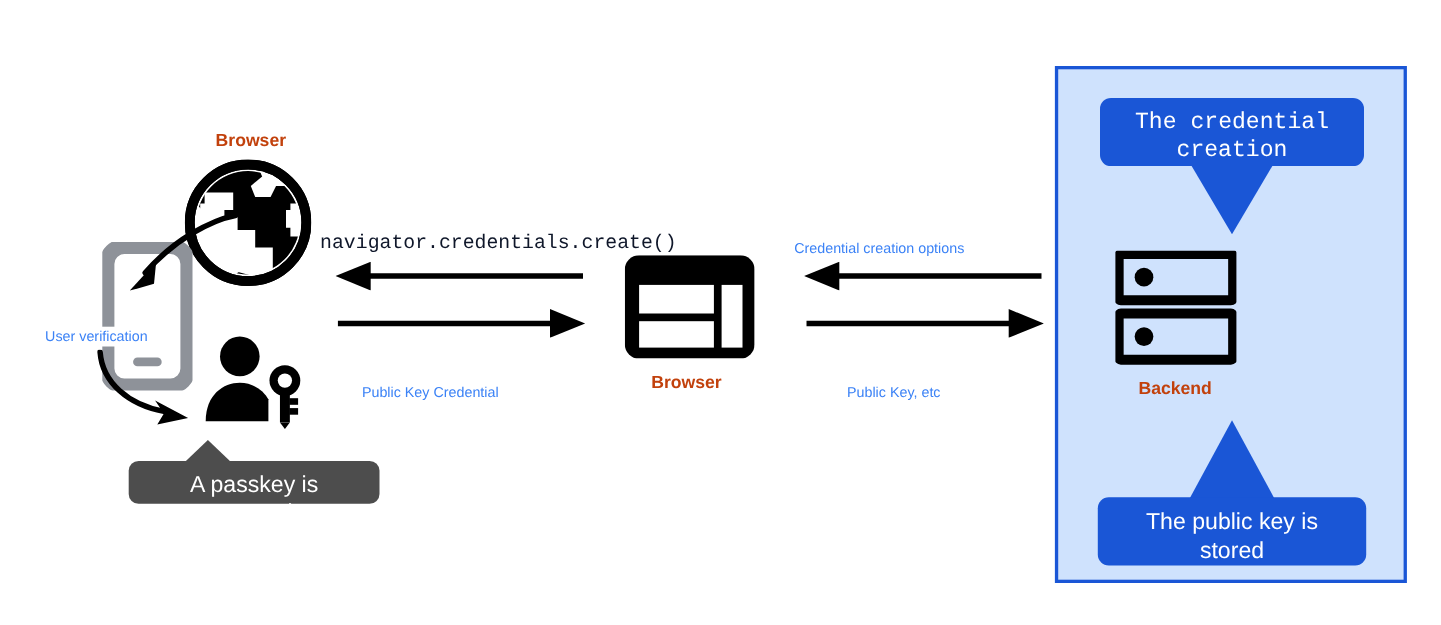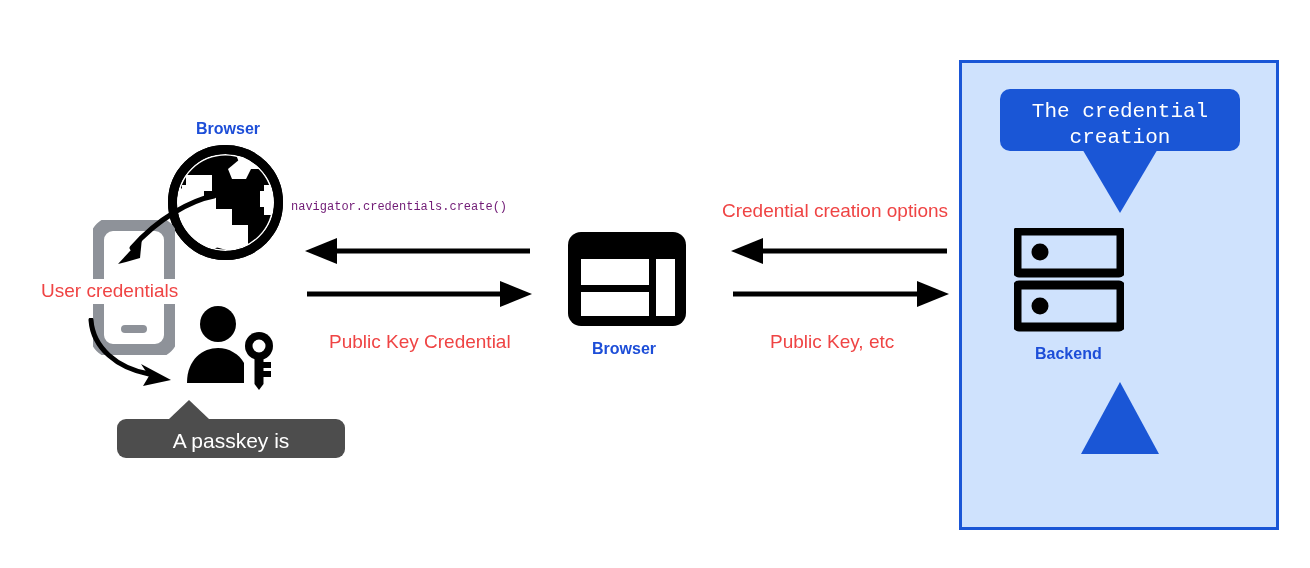"Browser" .label-bold { color: #1d4ed8 -> #c2410c }
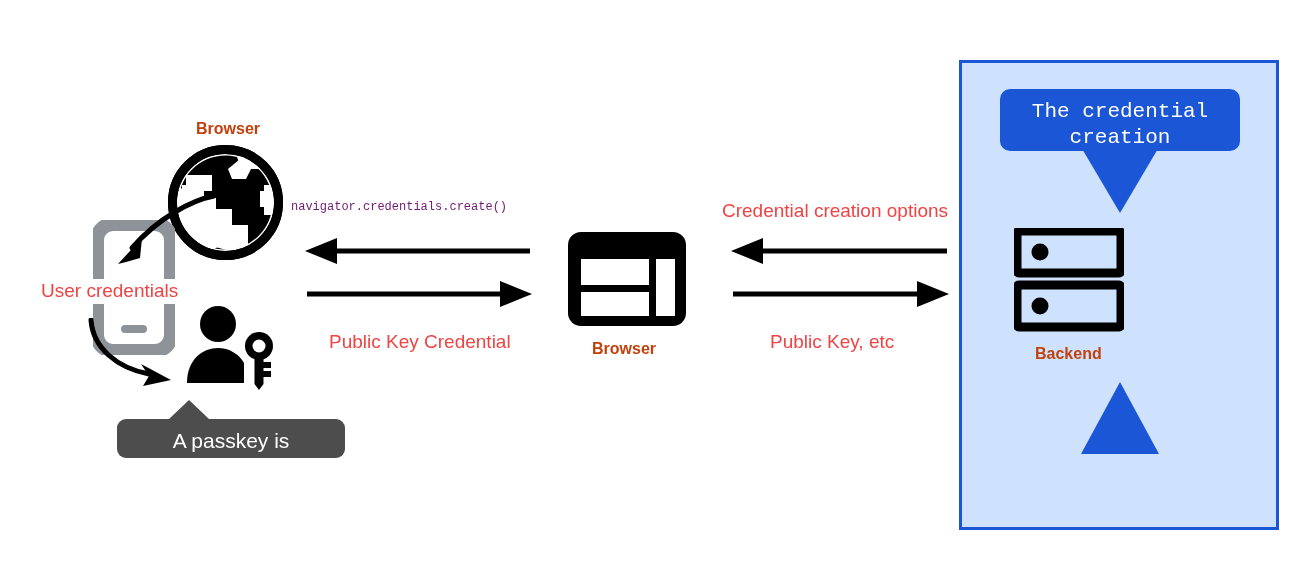"navigator.credentials.create()" .label-mono { color: #701a75 -> #0f172a; font-size: 12px -> 18px; margin-top: none -> 11px }
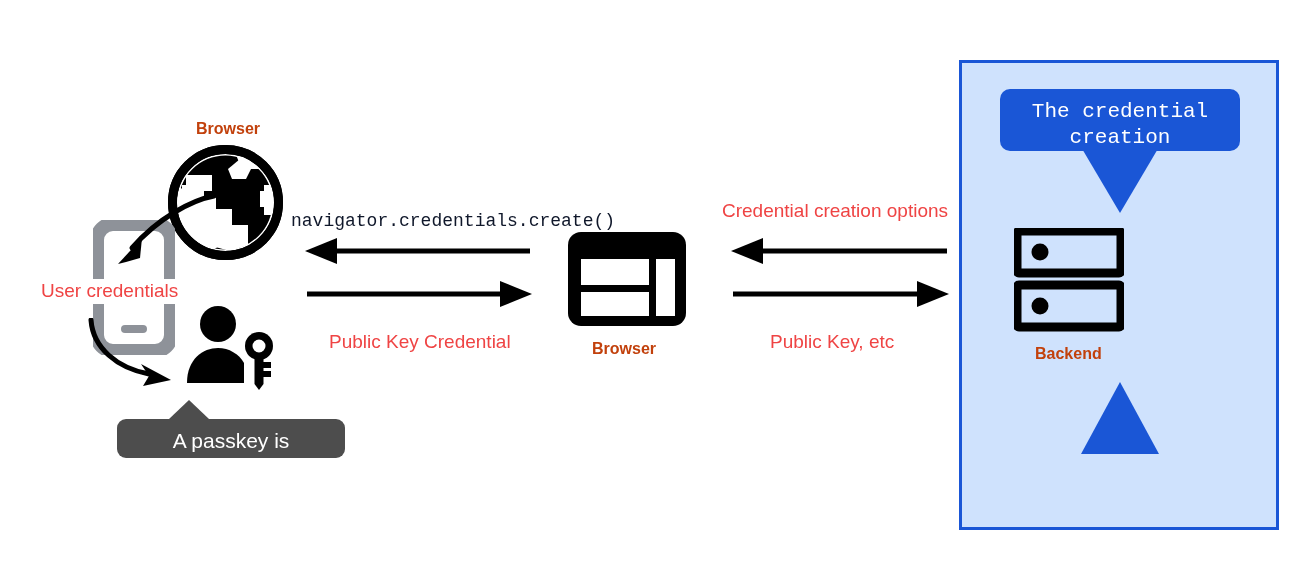"Credential creation options" .label { color: #ef4444 -> #3b82f6; font-size: 19px -> 13px; margin-top: none -> 18px }
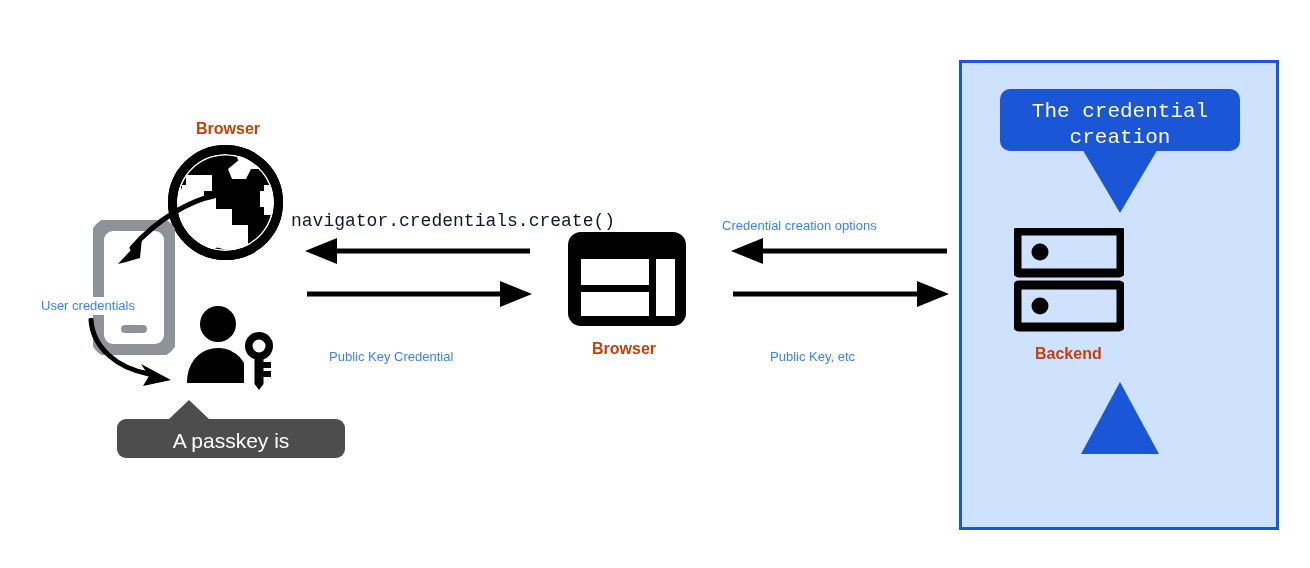"User credentials" div.abs { text: credentials -> verification }
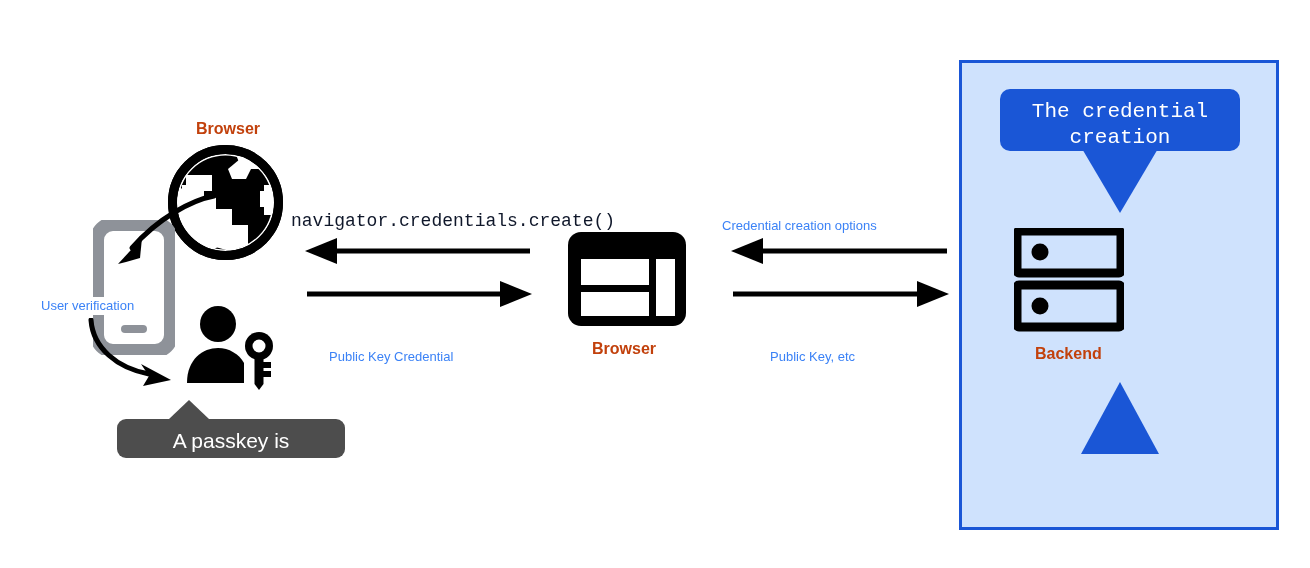"The public key is" div.abs { html: none -> <div> <div>The public key is</div> <div>stored</div> </div> }
